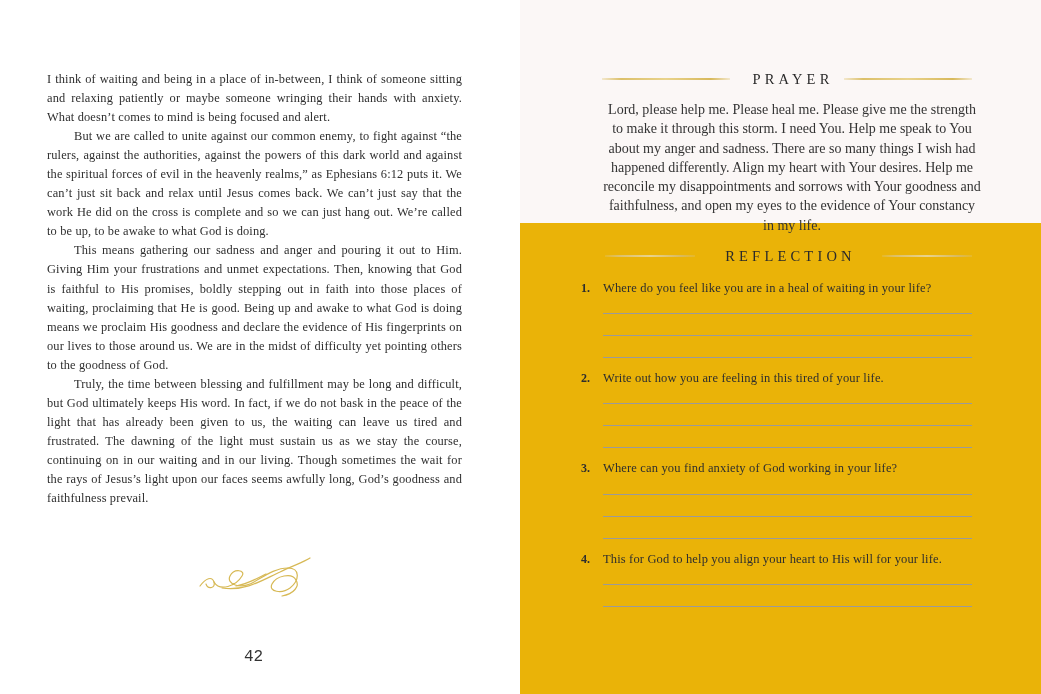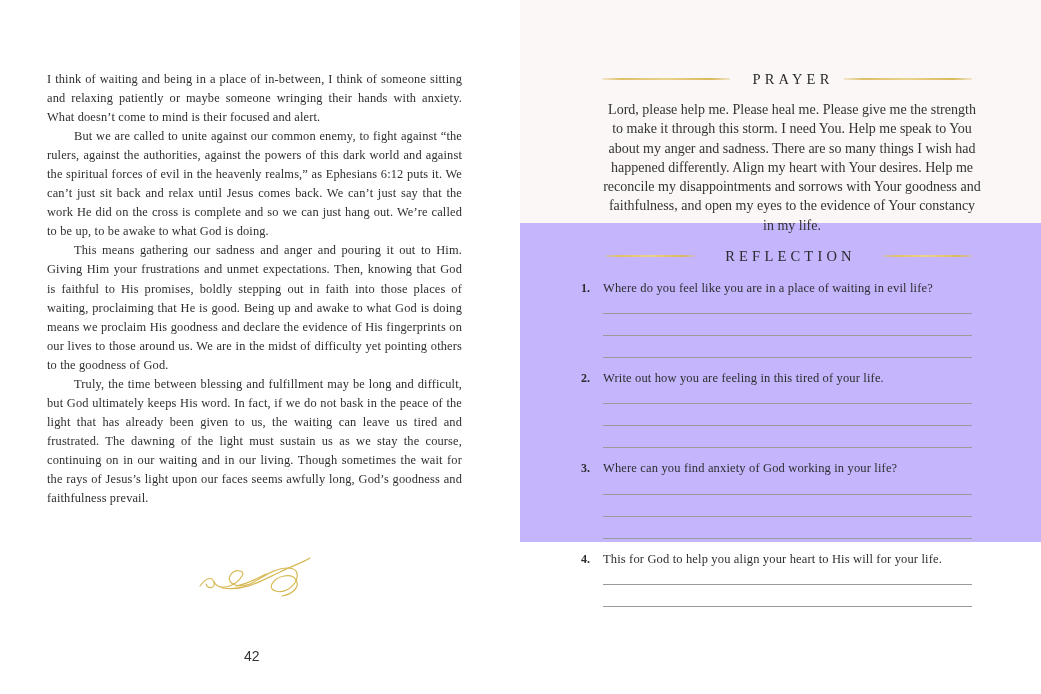"I think of waiting and" p { text: come to mind is their -> comes to mind is being }
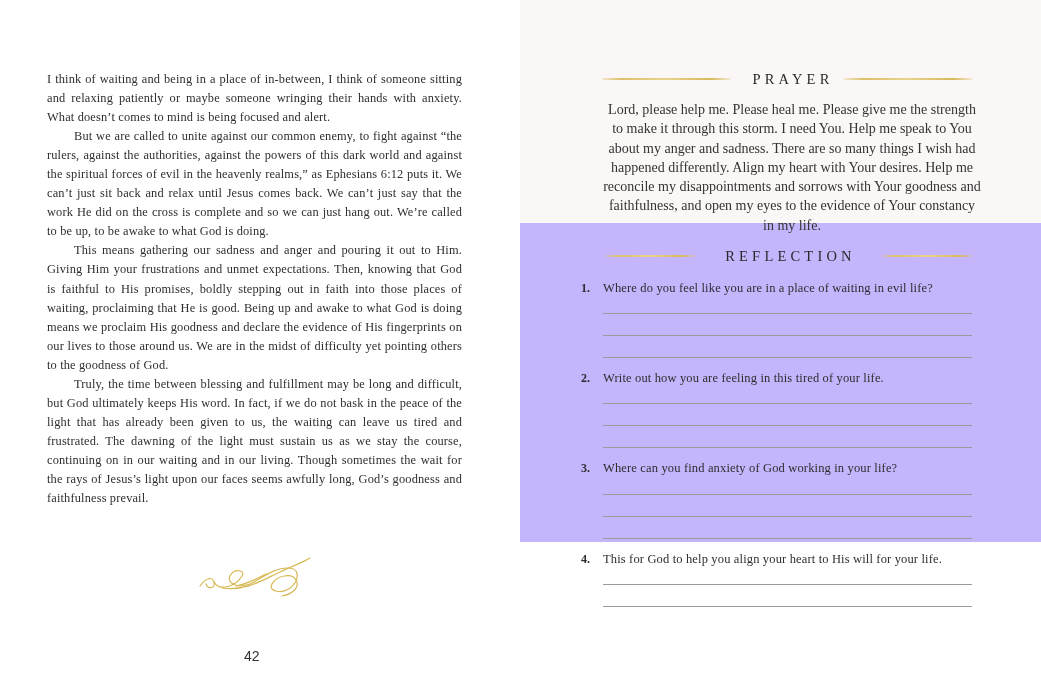"PRAYER" .page-right { background: #c4b5fd -> #eab308; height: 542px -> 694px }
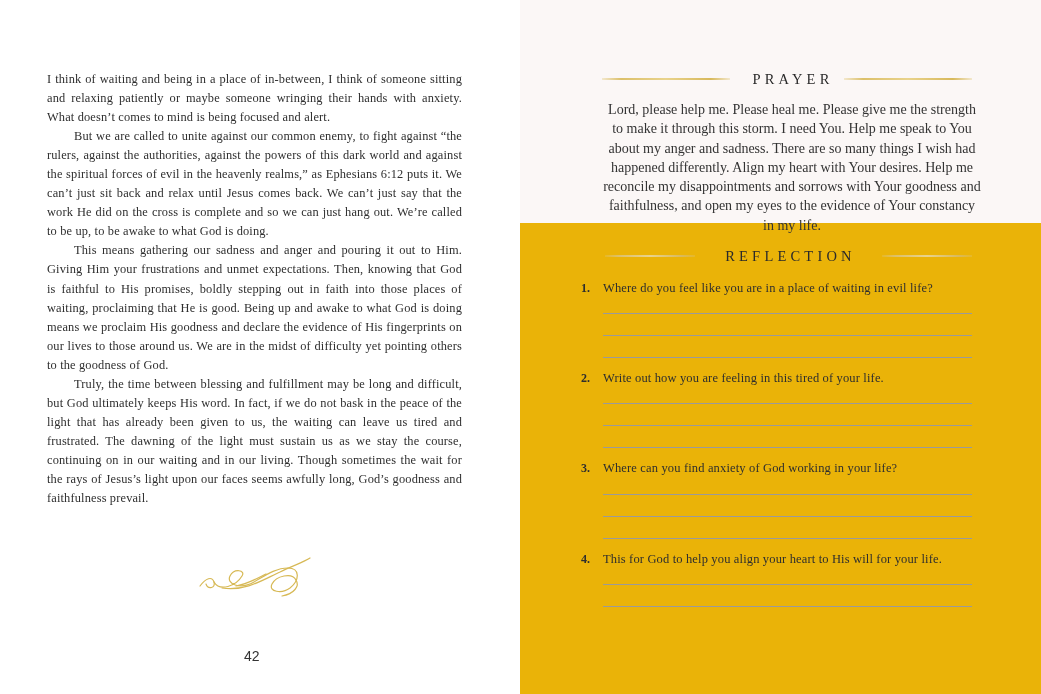"Where do you feel like" span.q-text { text: place of waiting in evil -> heal of waiting in your }
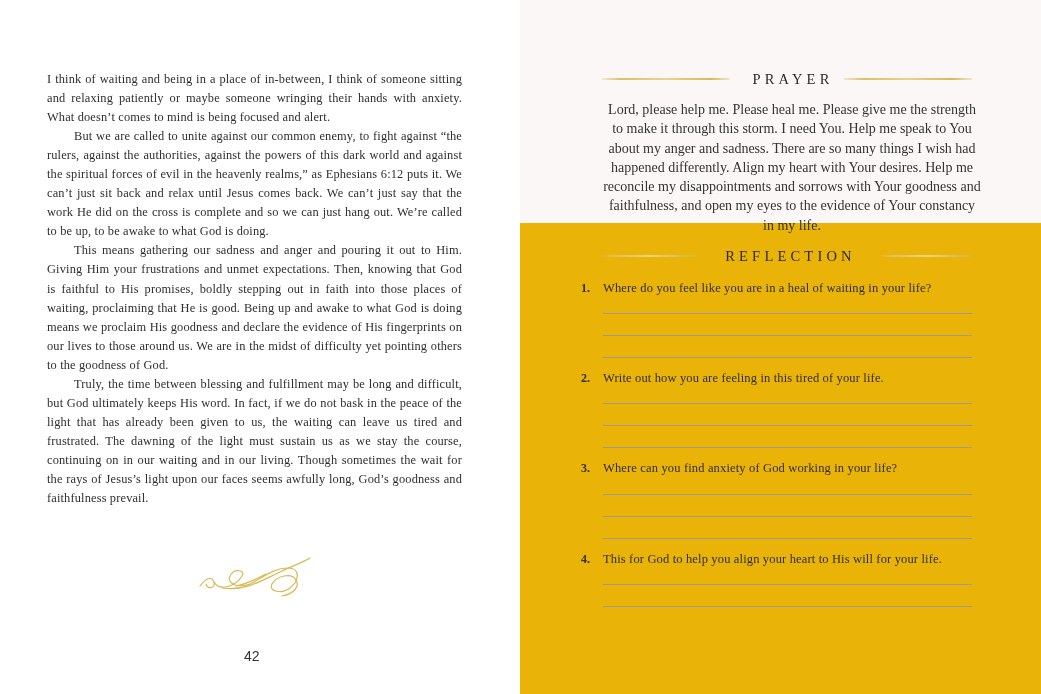"42" .page-number { font-family: Liberation Sans, sans-serif -> Liberation Mono, monospace; font-size: 14px -> 16px }
